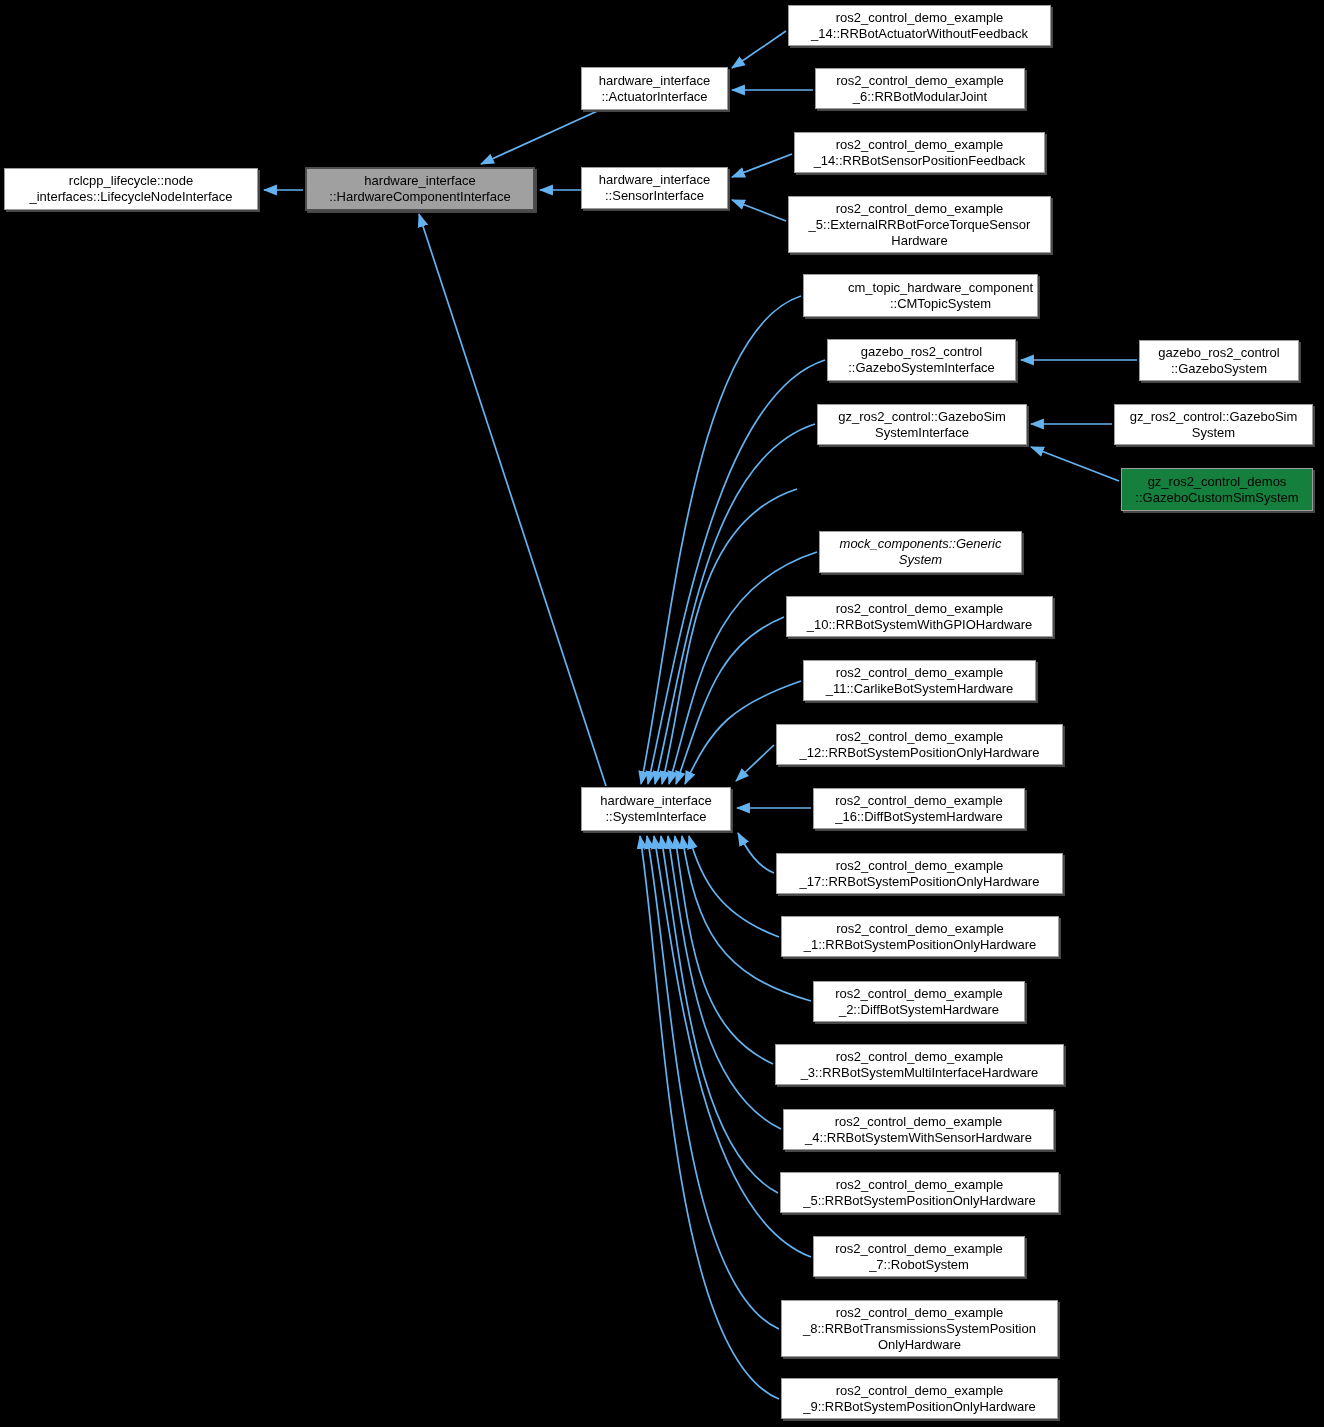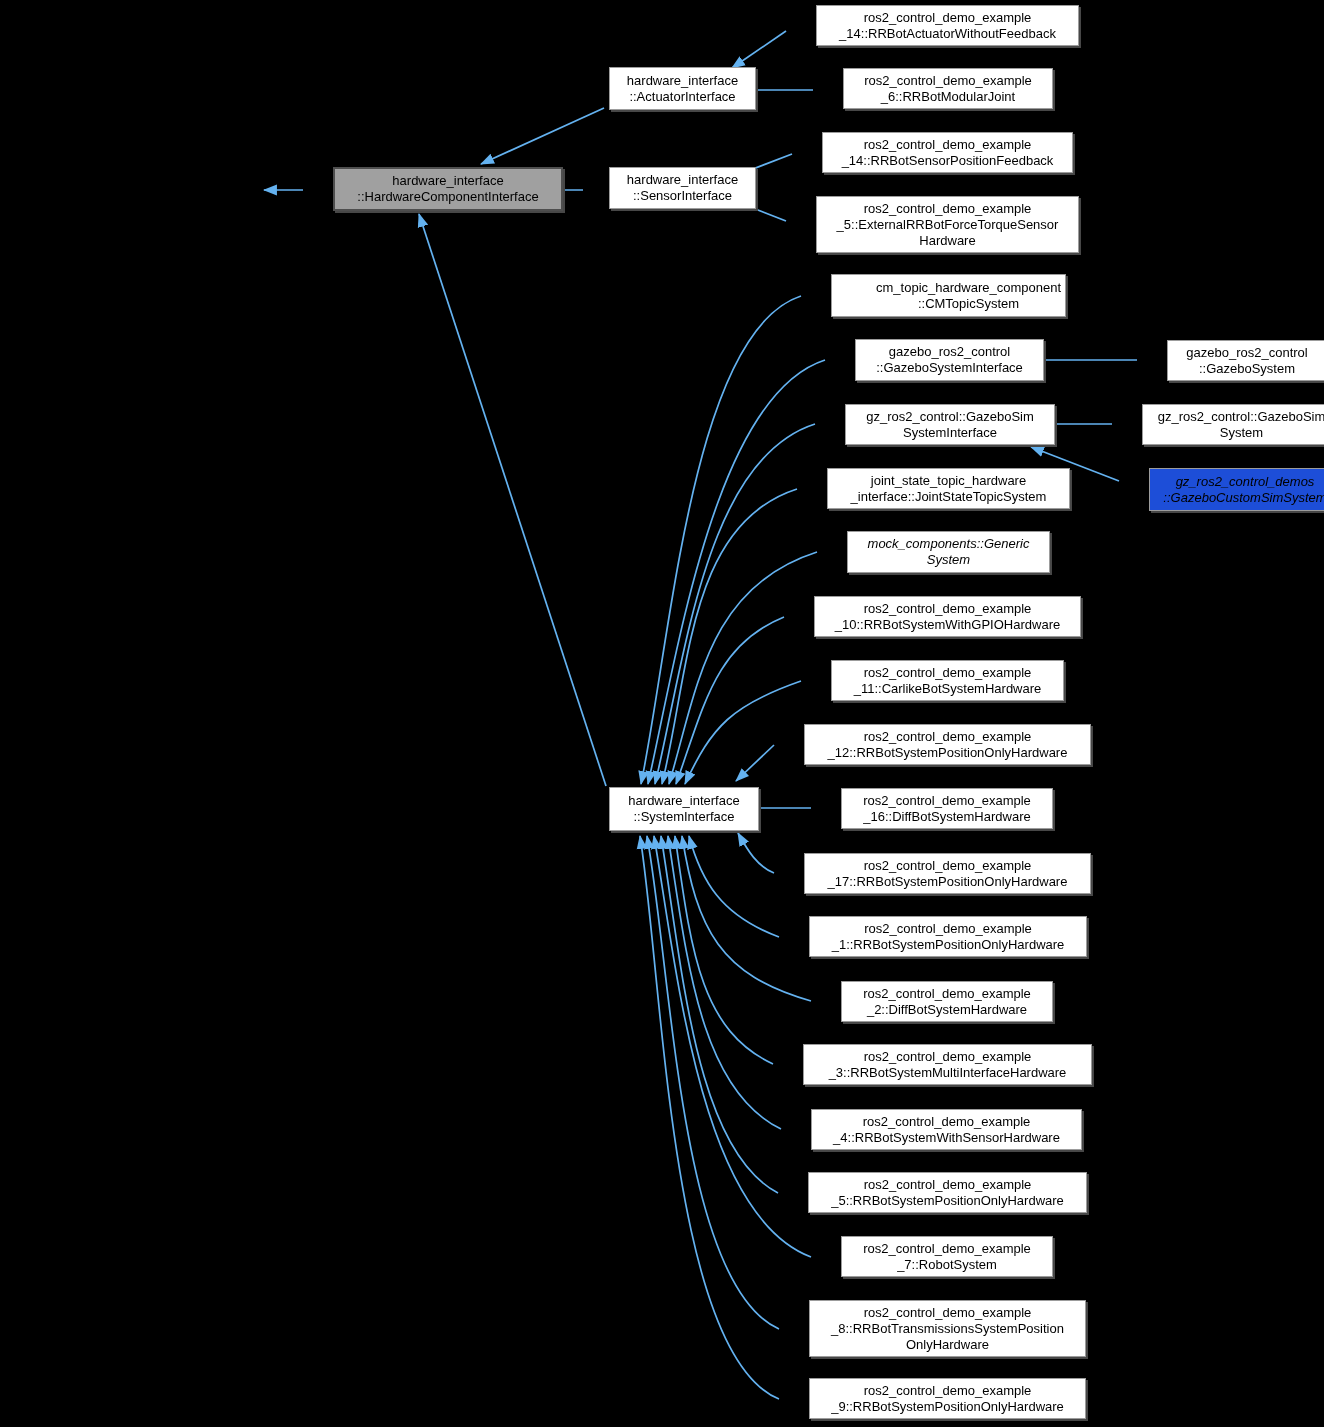"ros2_control_demo_example" .node { margin-left: 28px -> none }
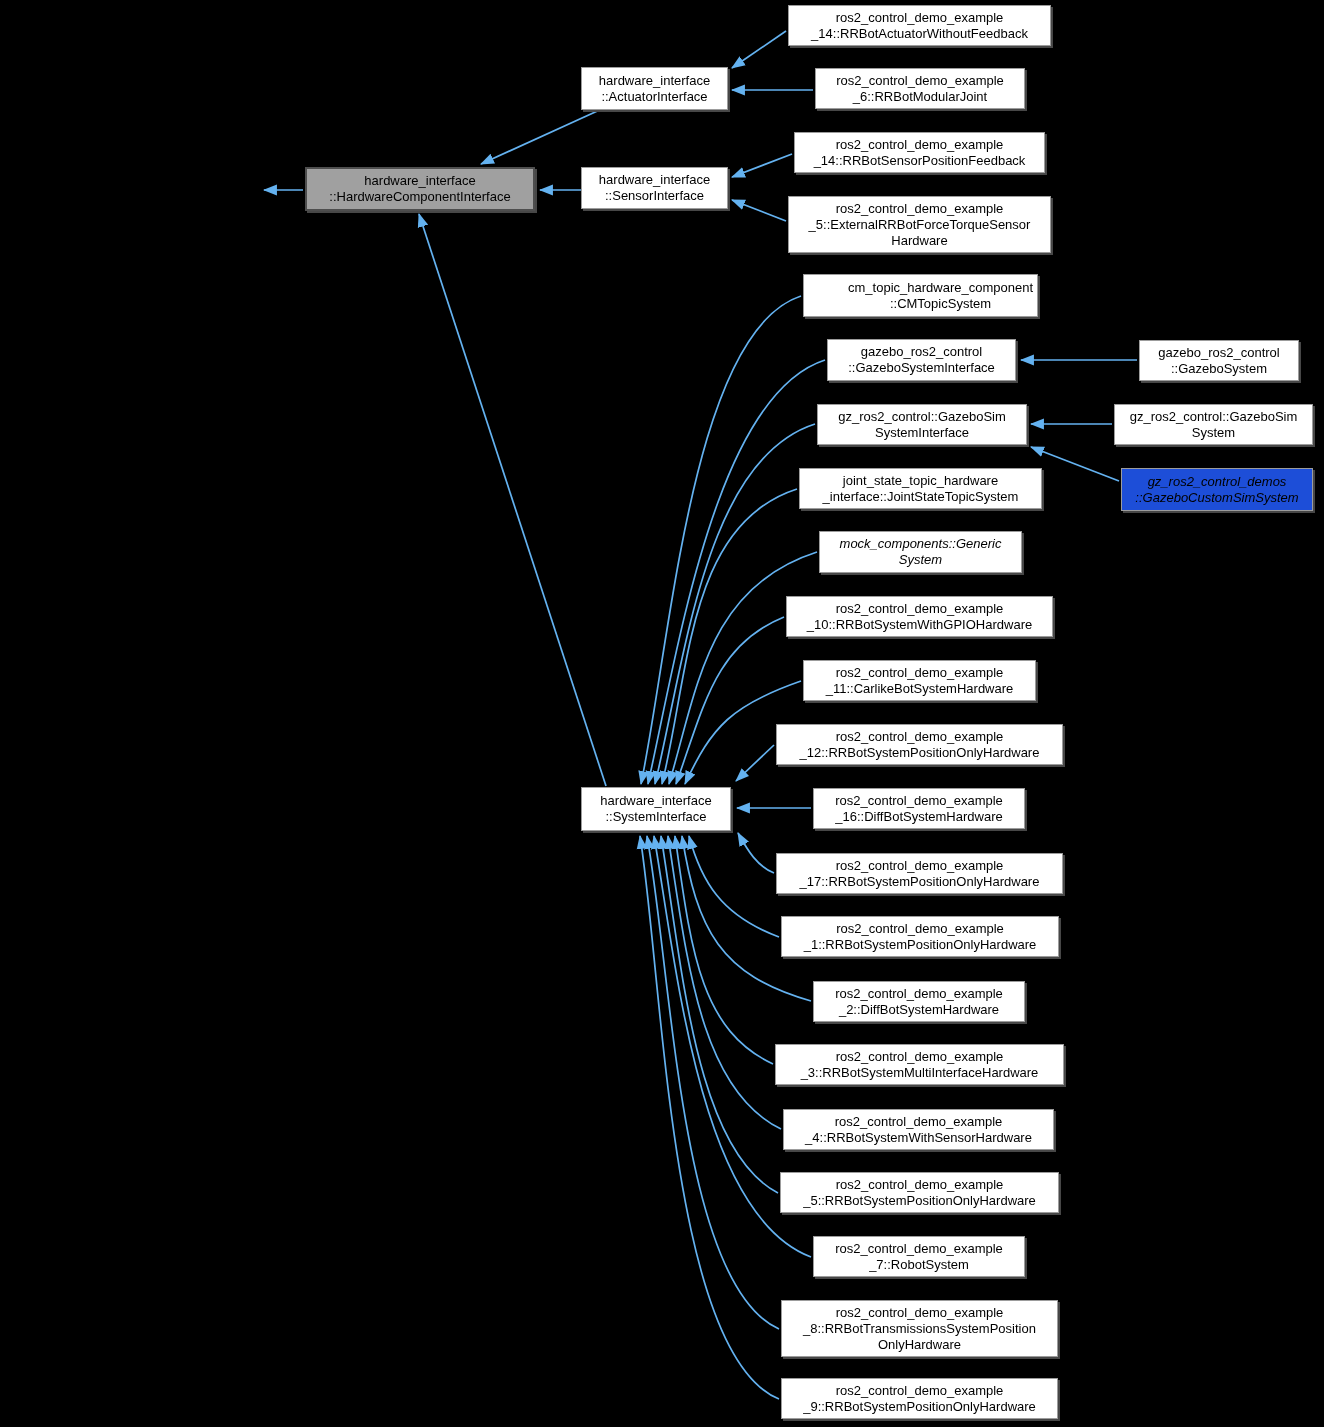"rclcpp_lifecycle::node" div.node { html: none -> <div> <span>rclcpp_lifecycle::node _interfaces::LifecycleNodeInterface</span> </div> }
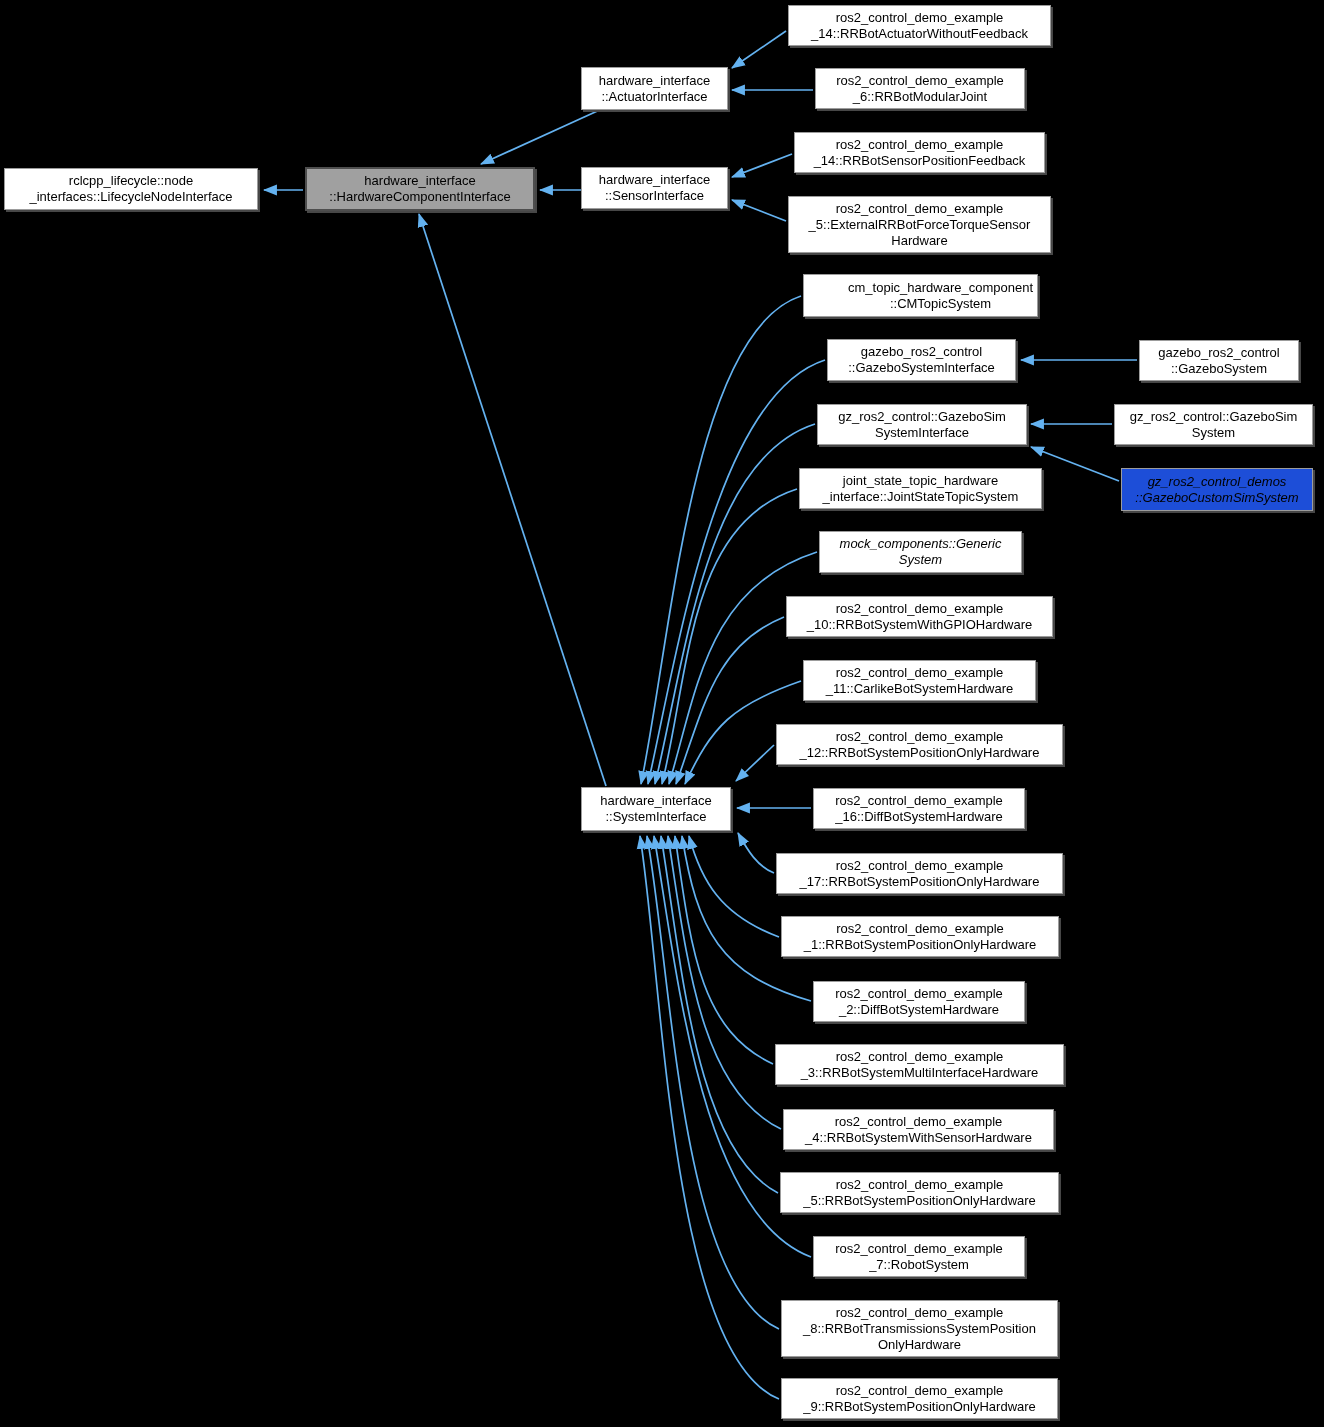"joint_state_topic_hardware" div.node { html: <div> <span>joint_state_topic_hardware _interface::JointStateTopicSystem</span> </div> -> none }
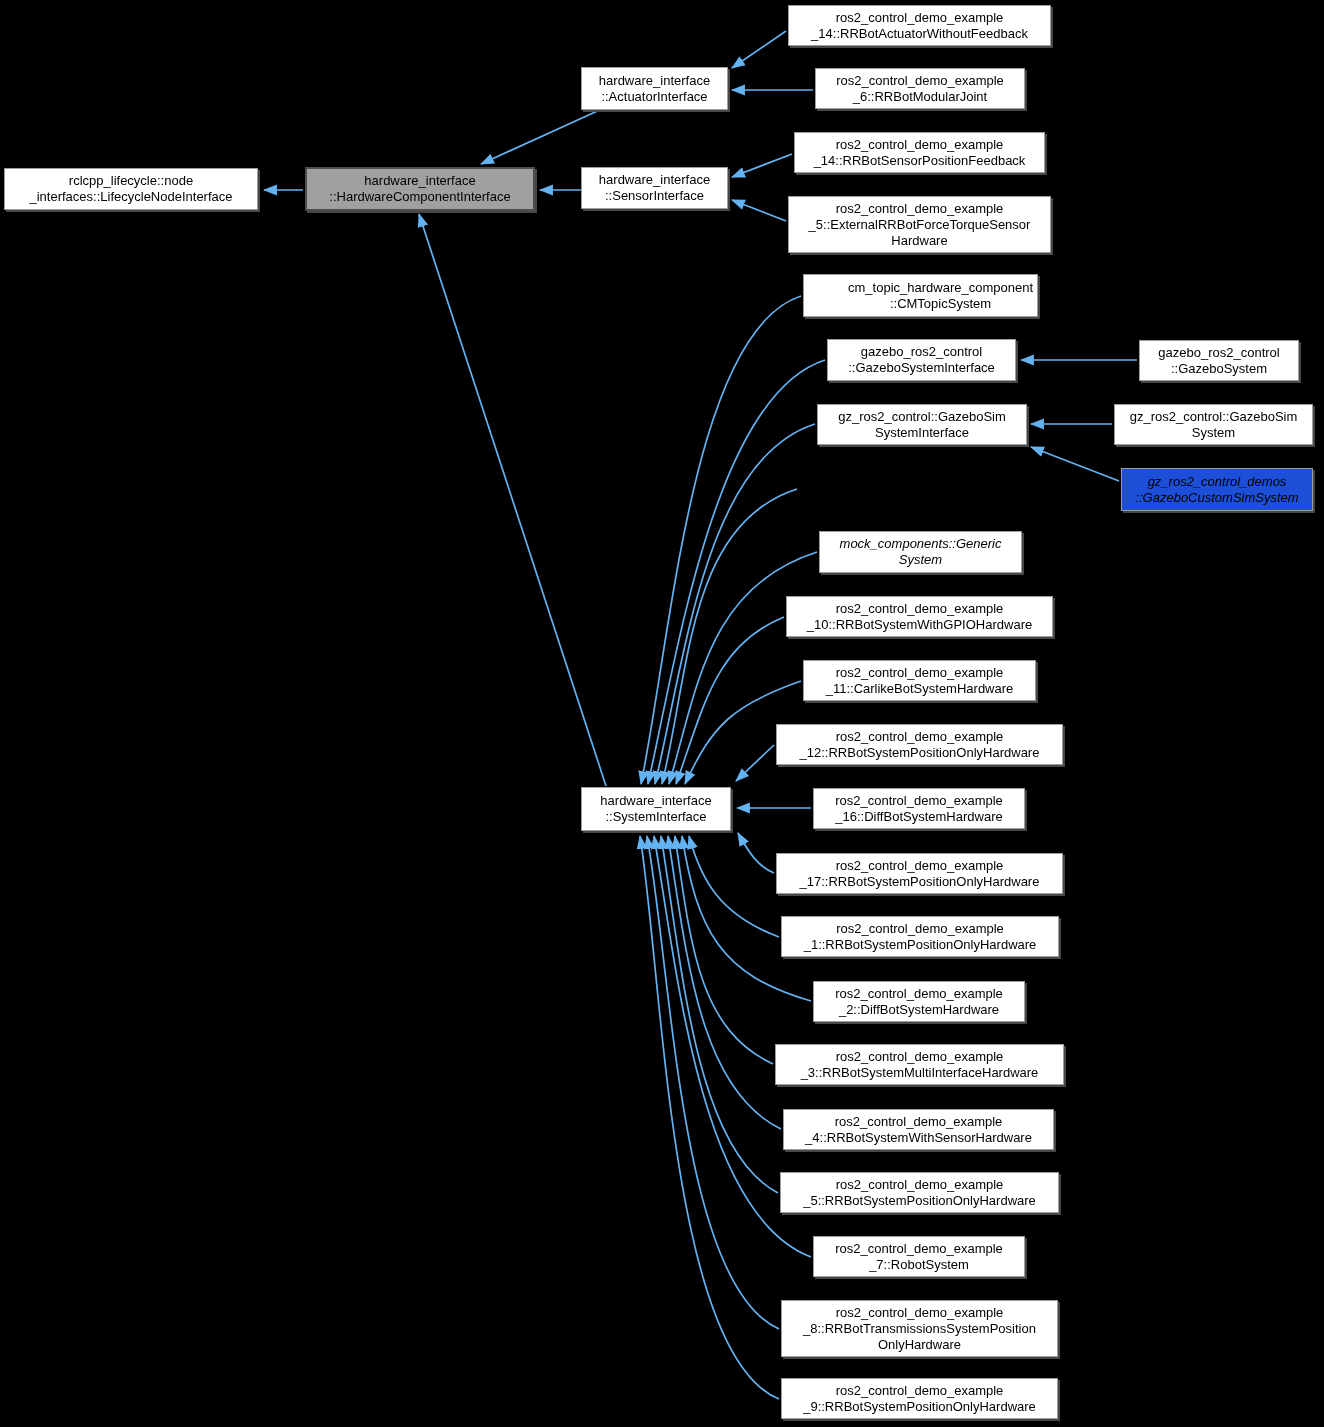"gz_ros2_control_demos" div.node { background: #1d4ed8 -> #15803d; font-style: italic -> none }
